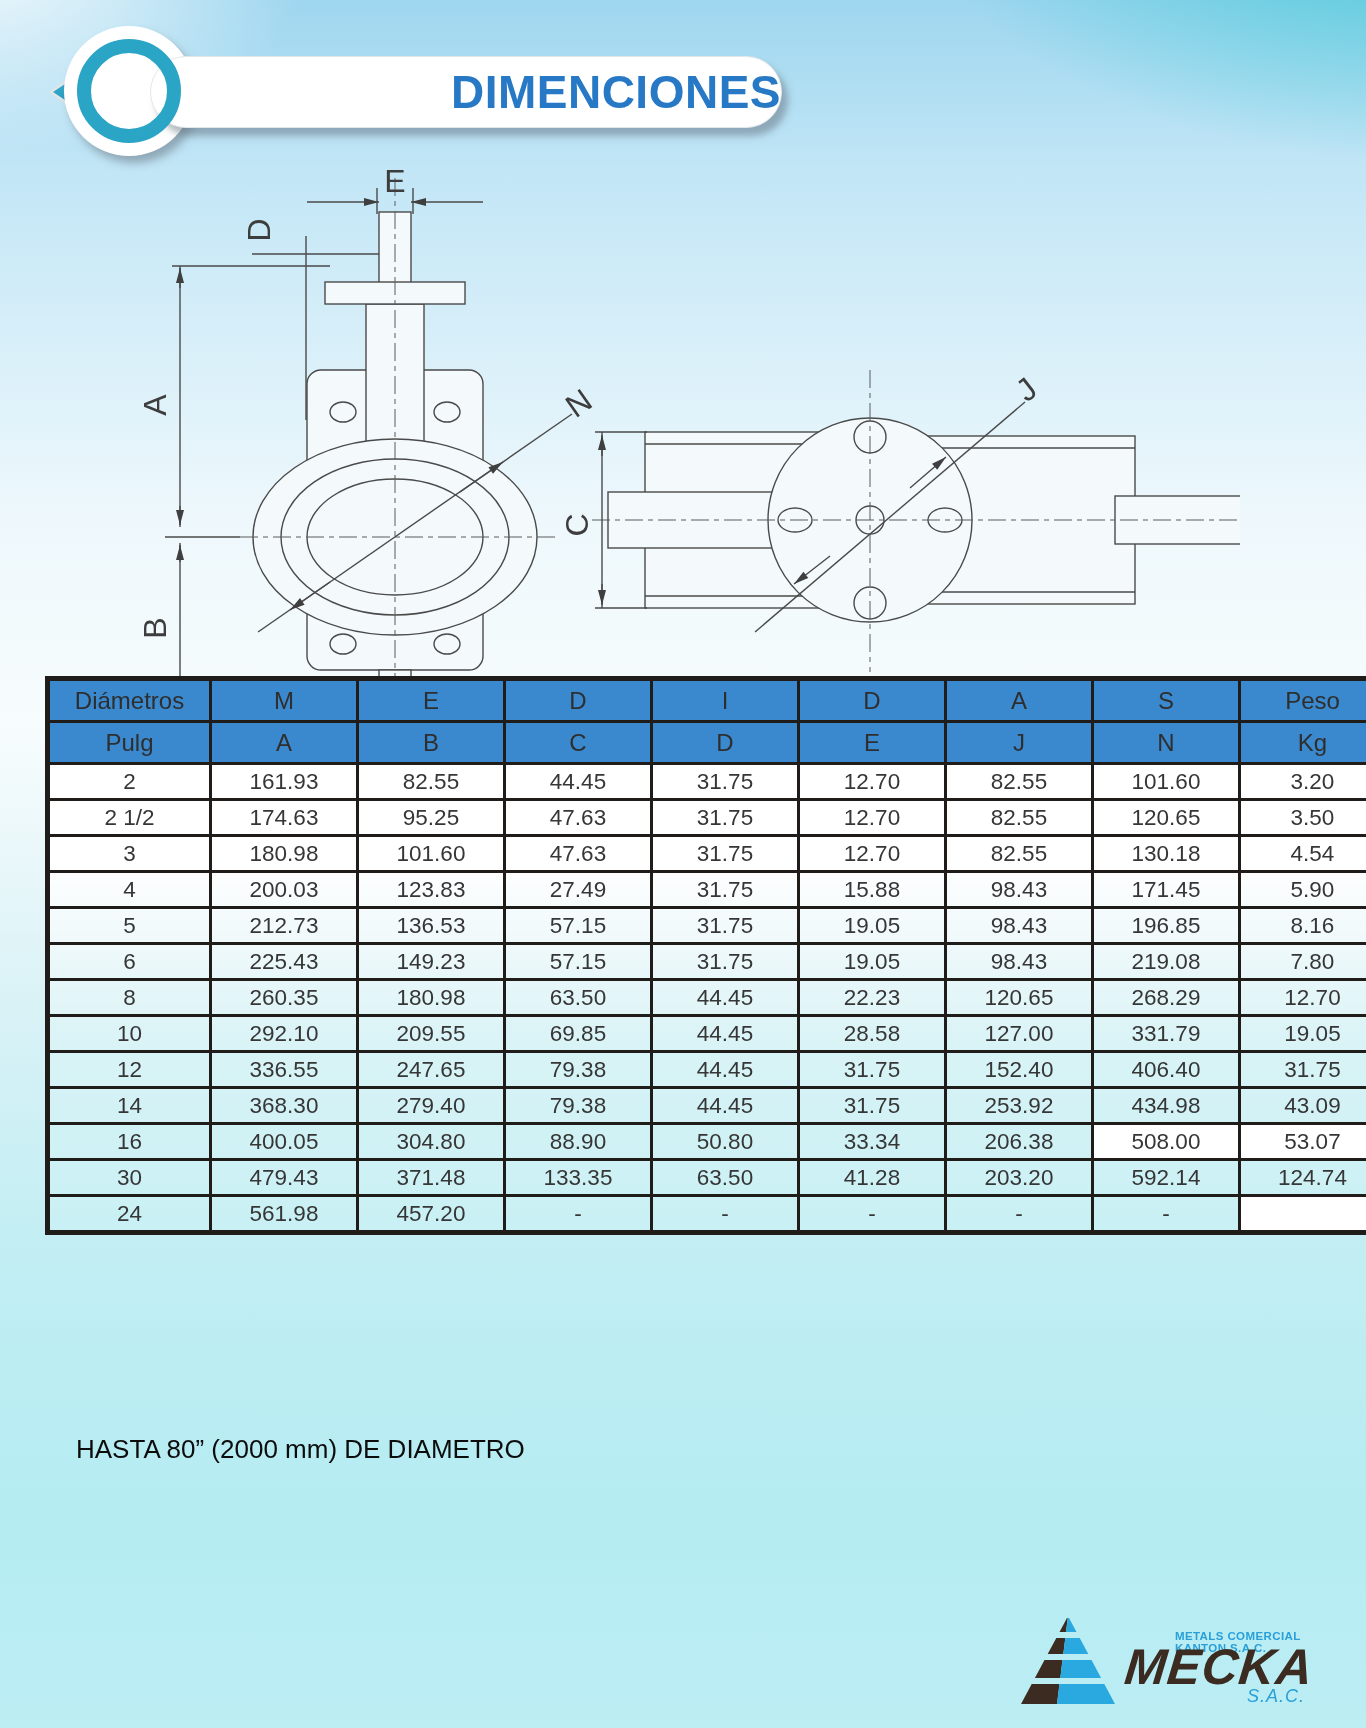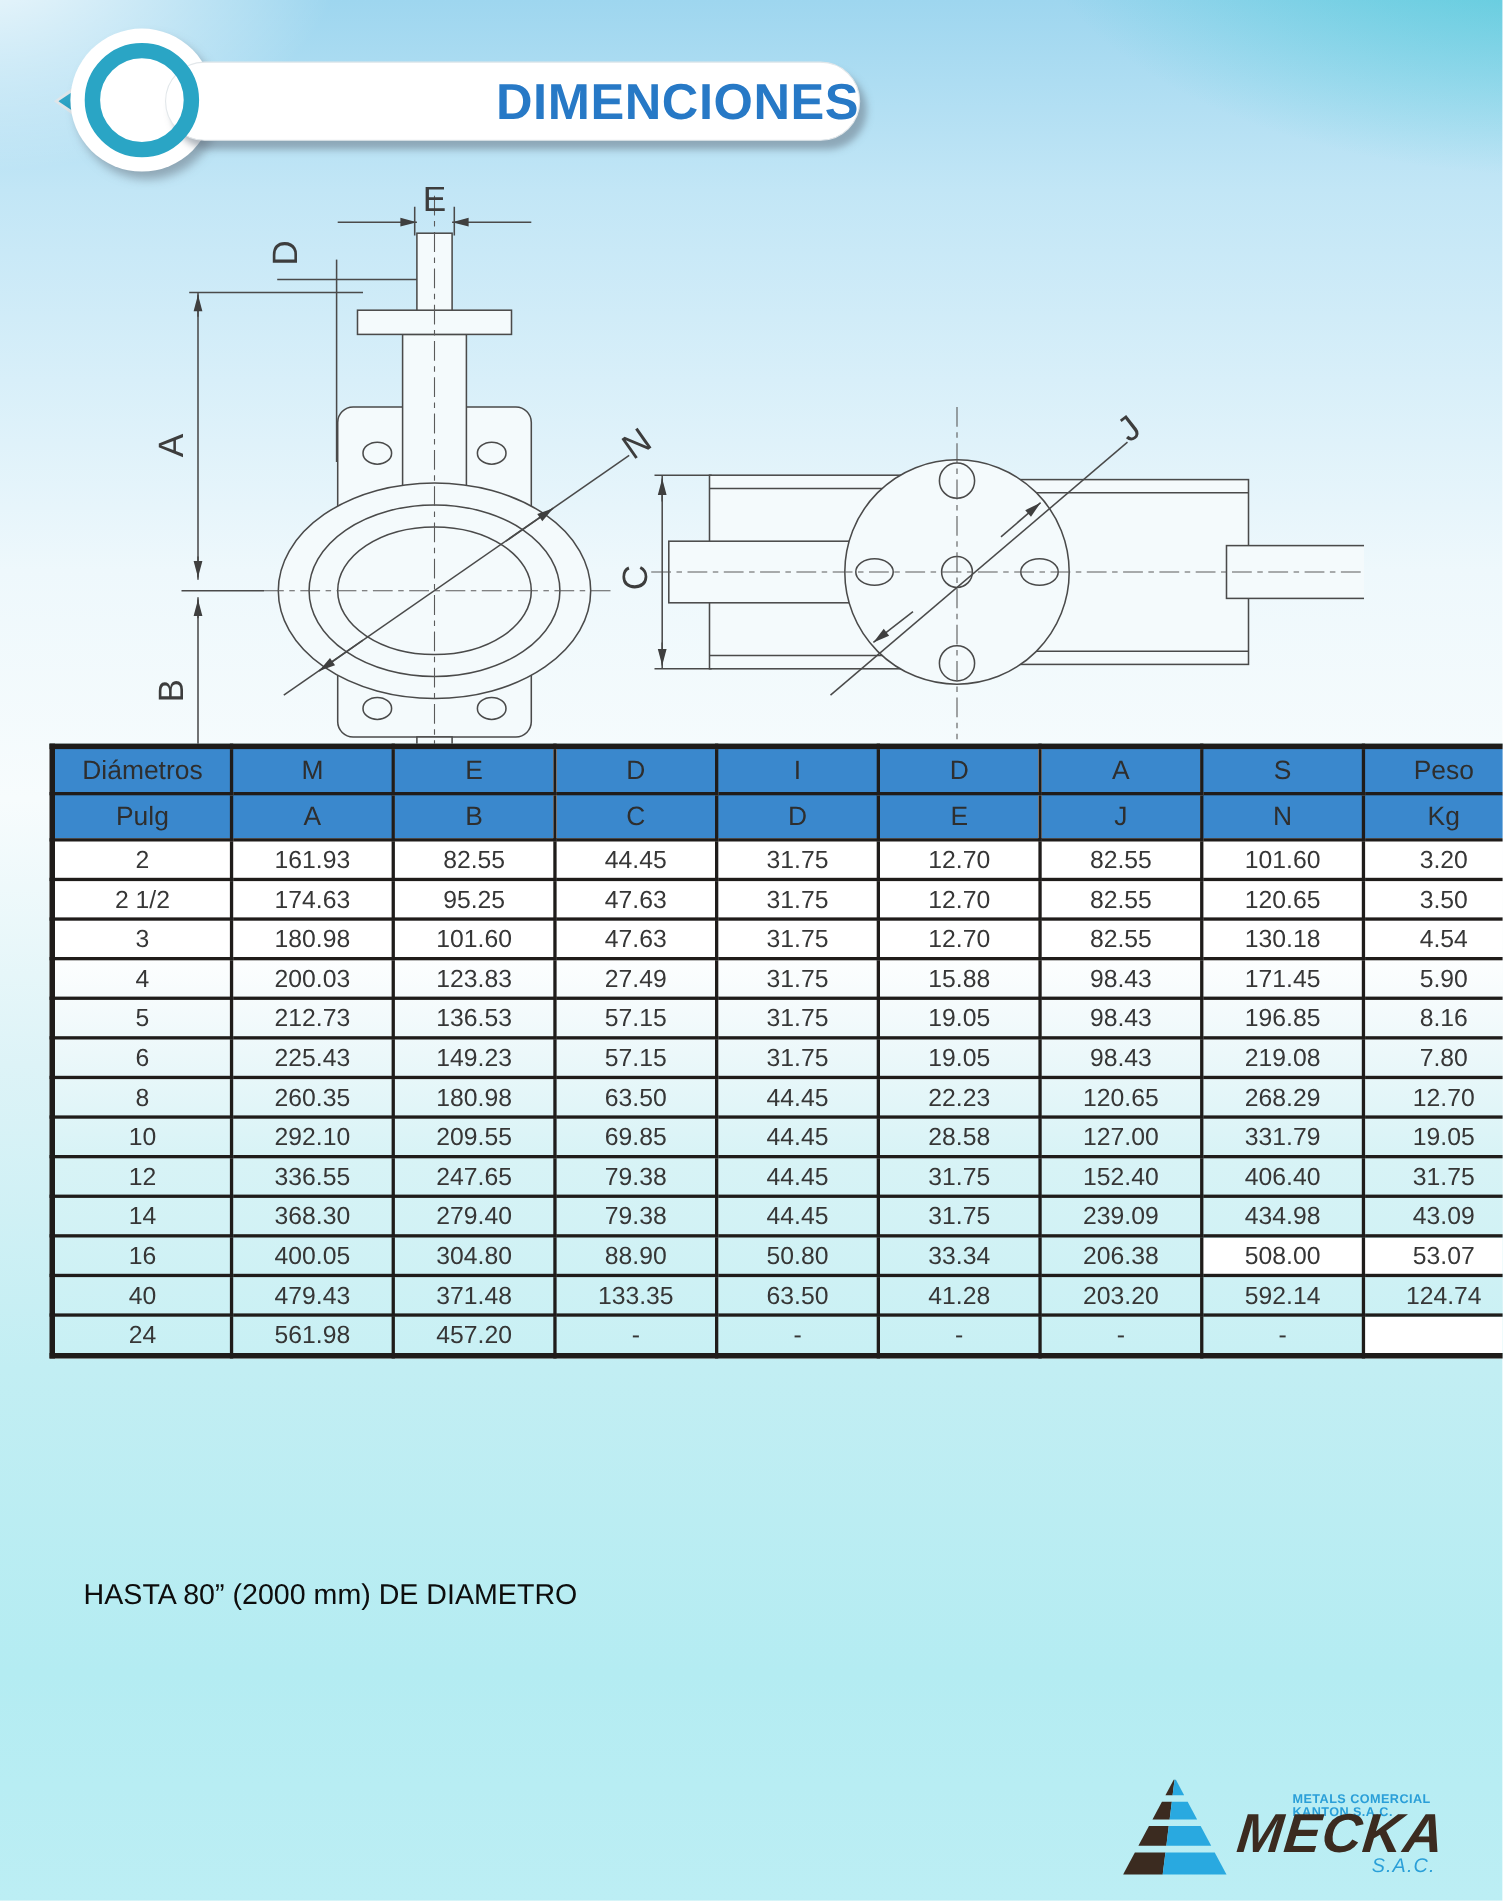"239.09" td { text: 239.09 -> 253.92 }
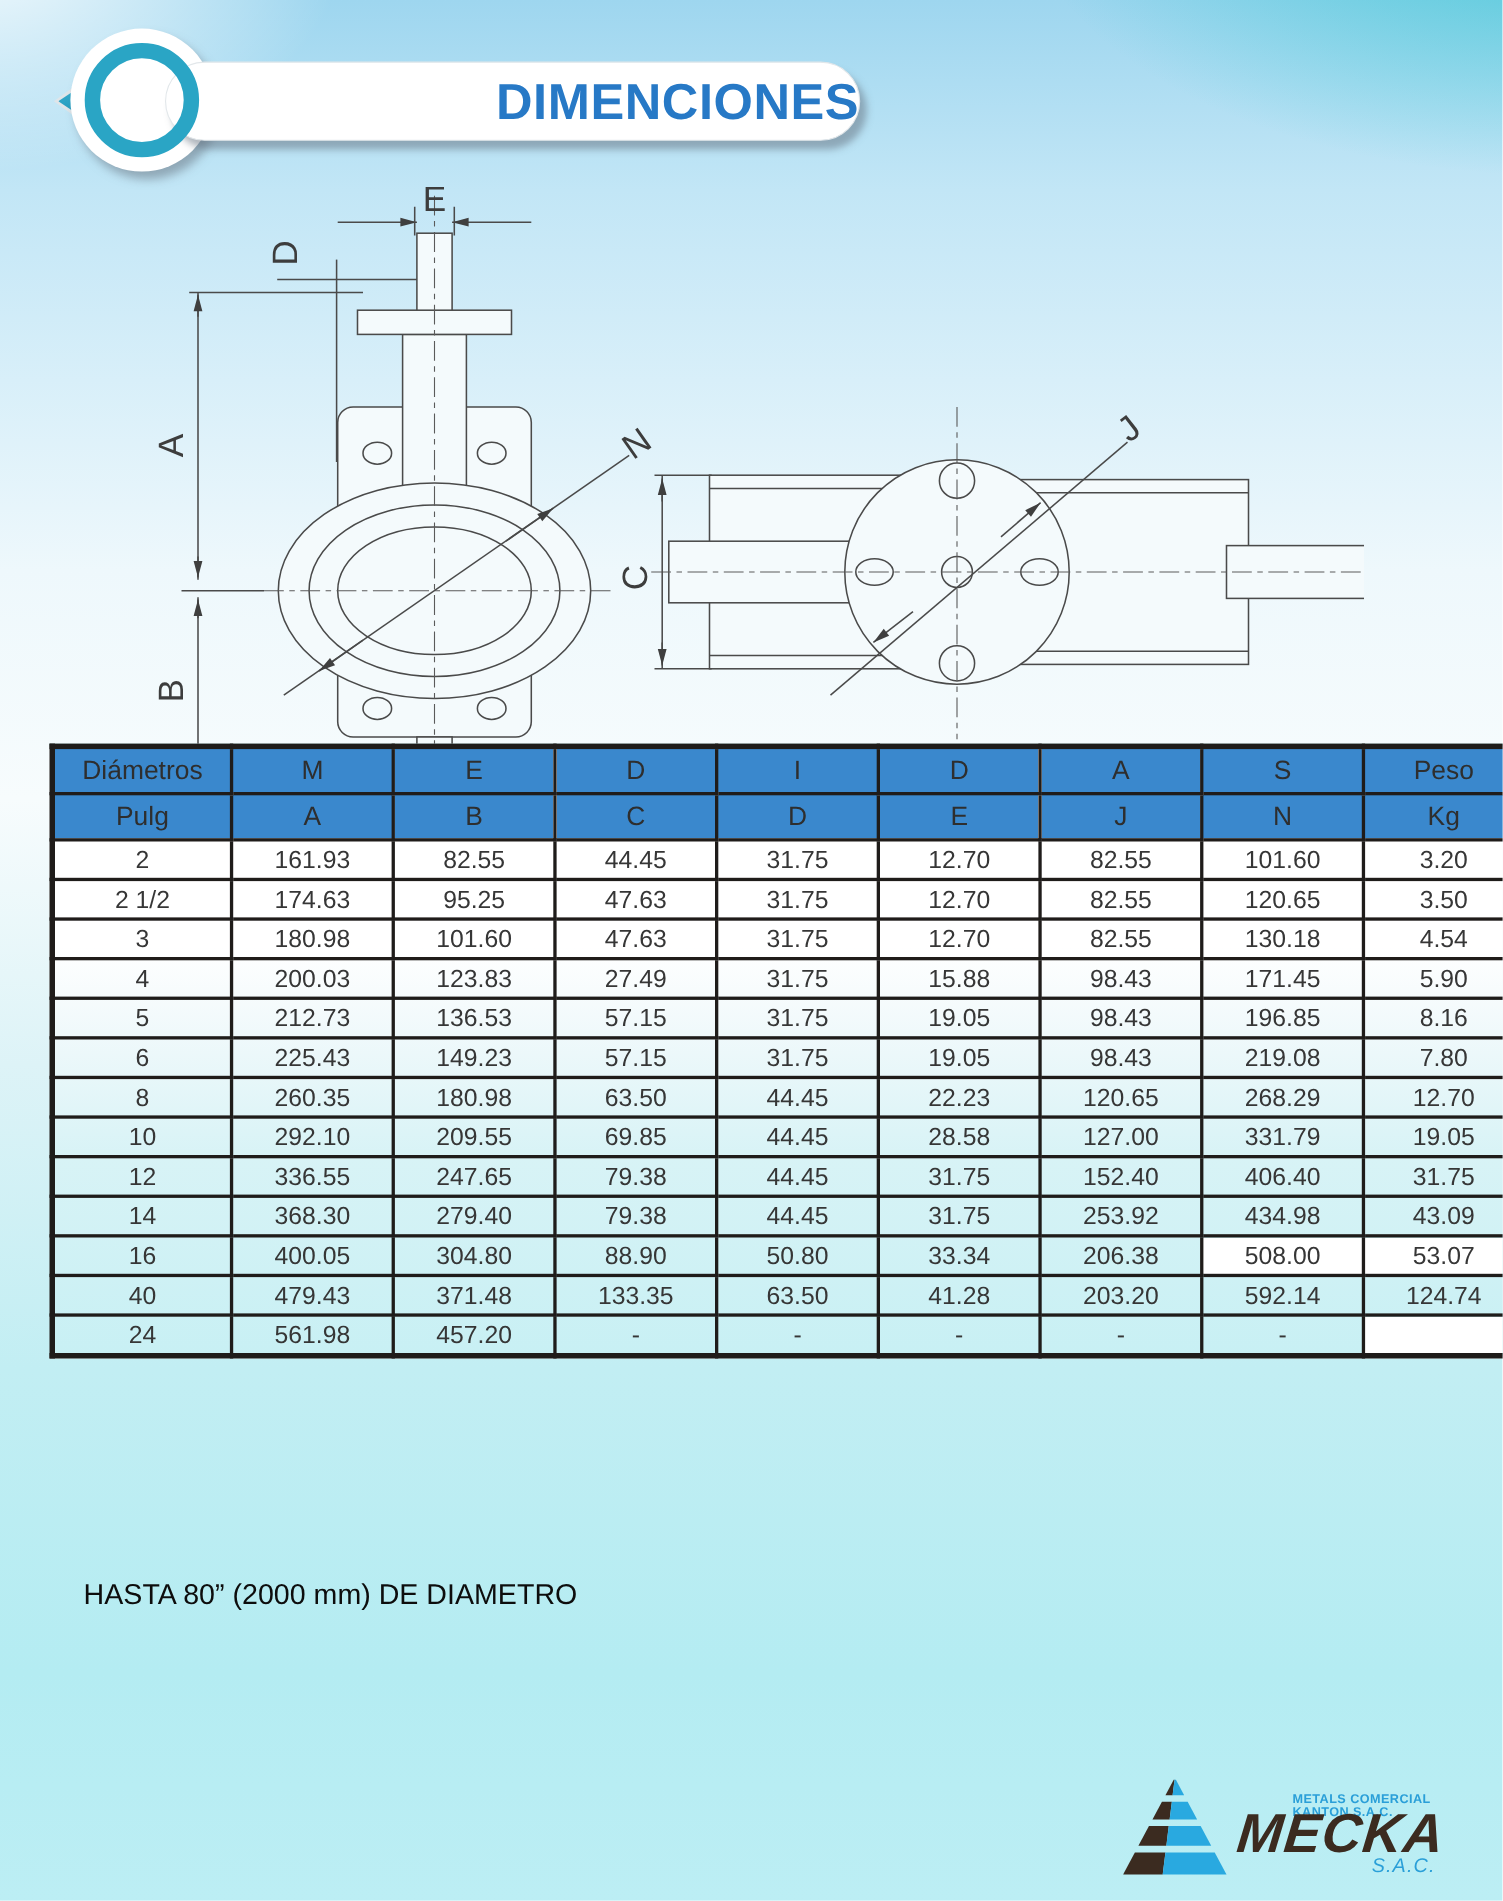"40" td { text: 40 -> 30 }
